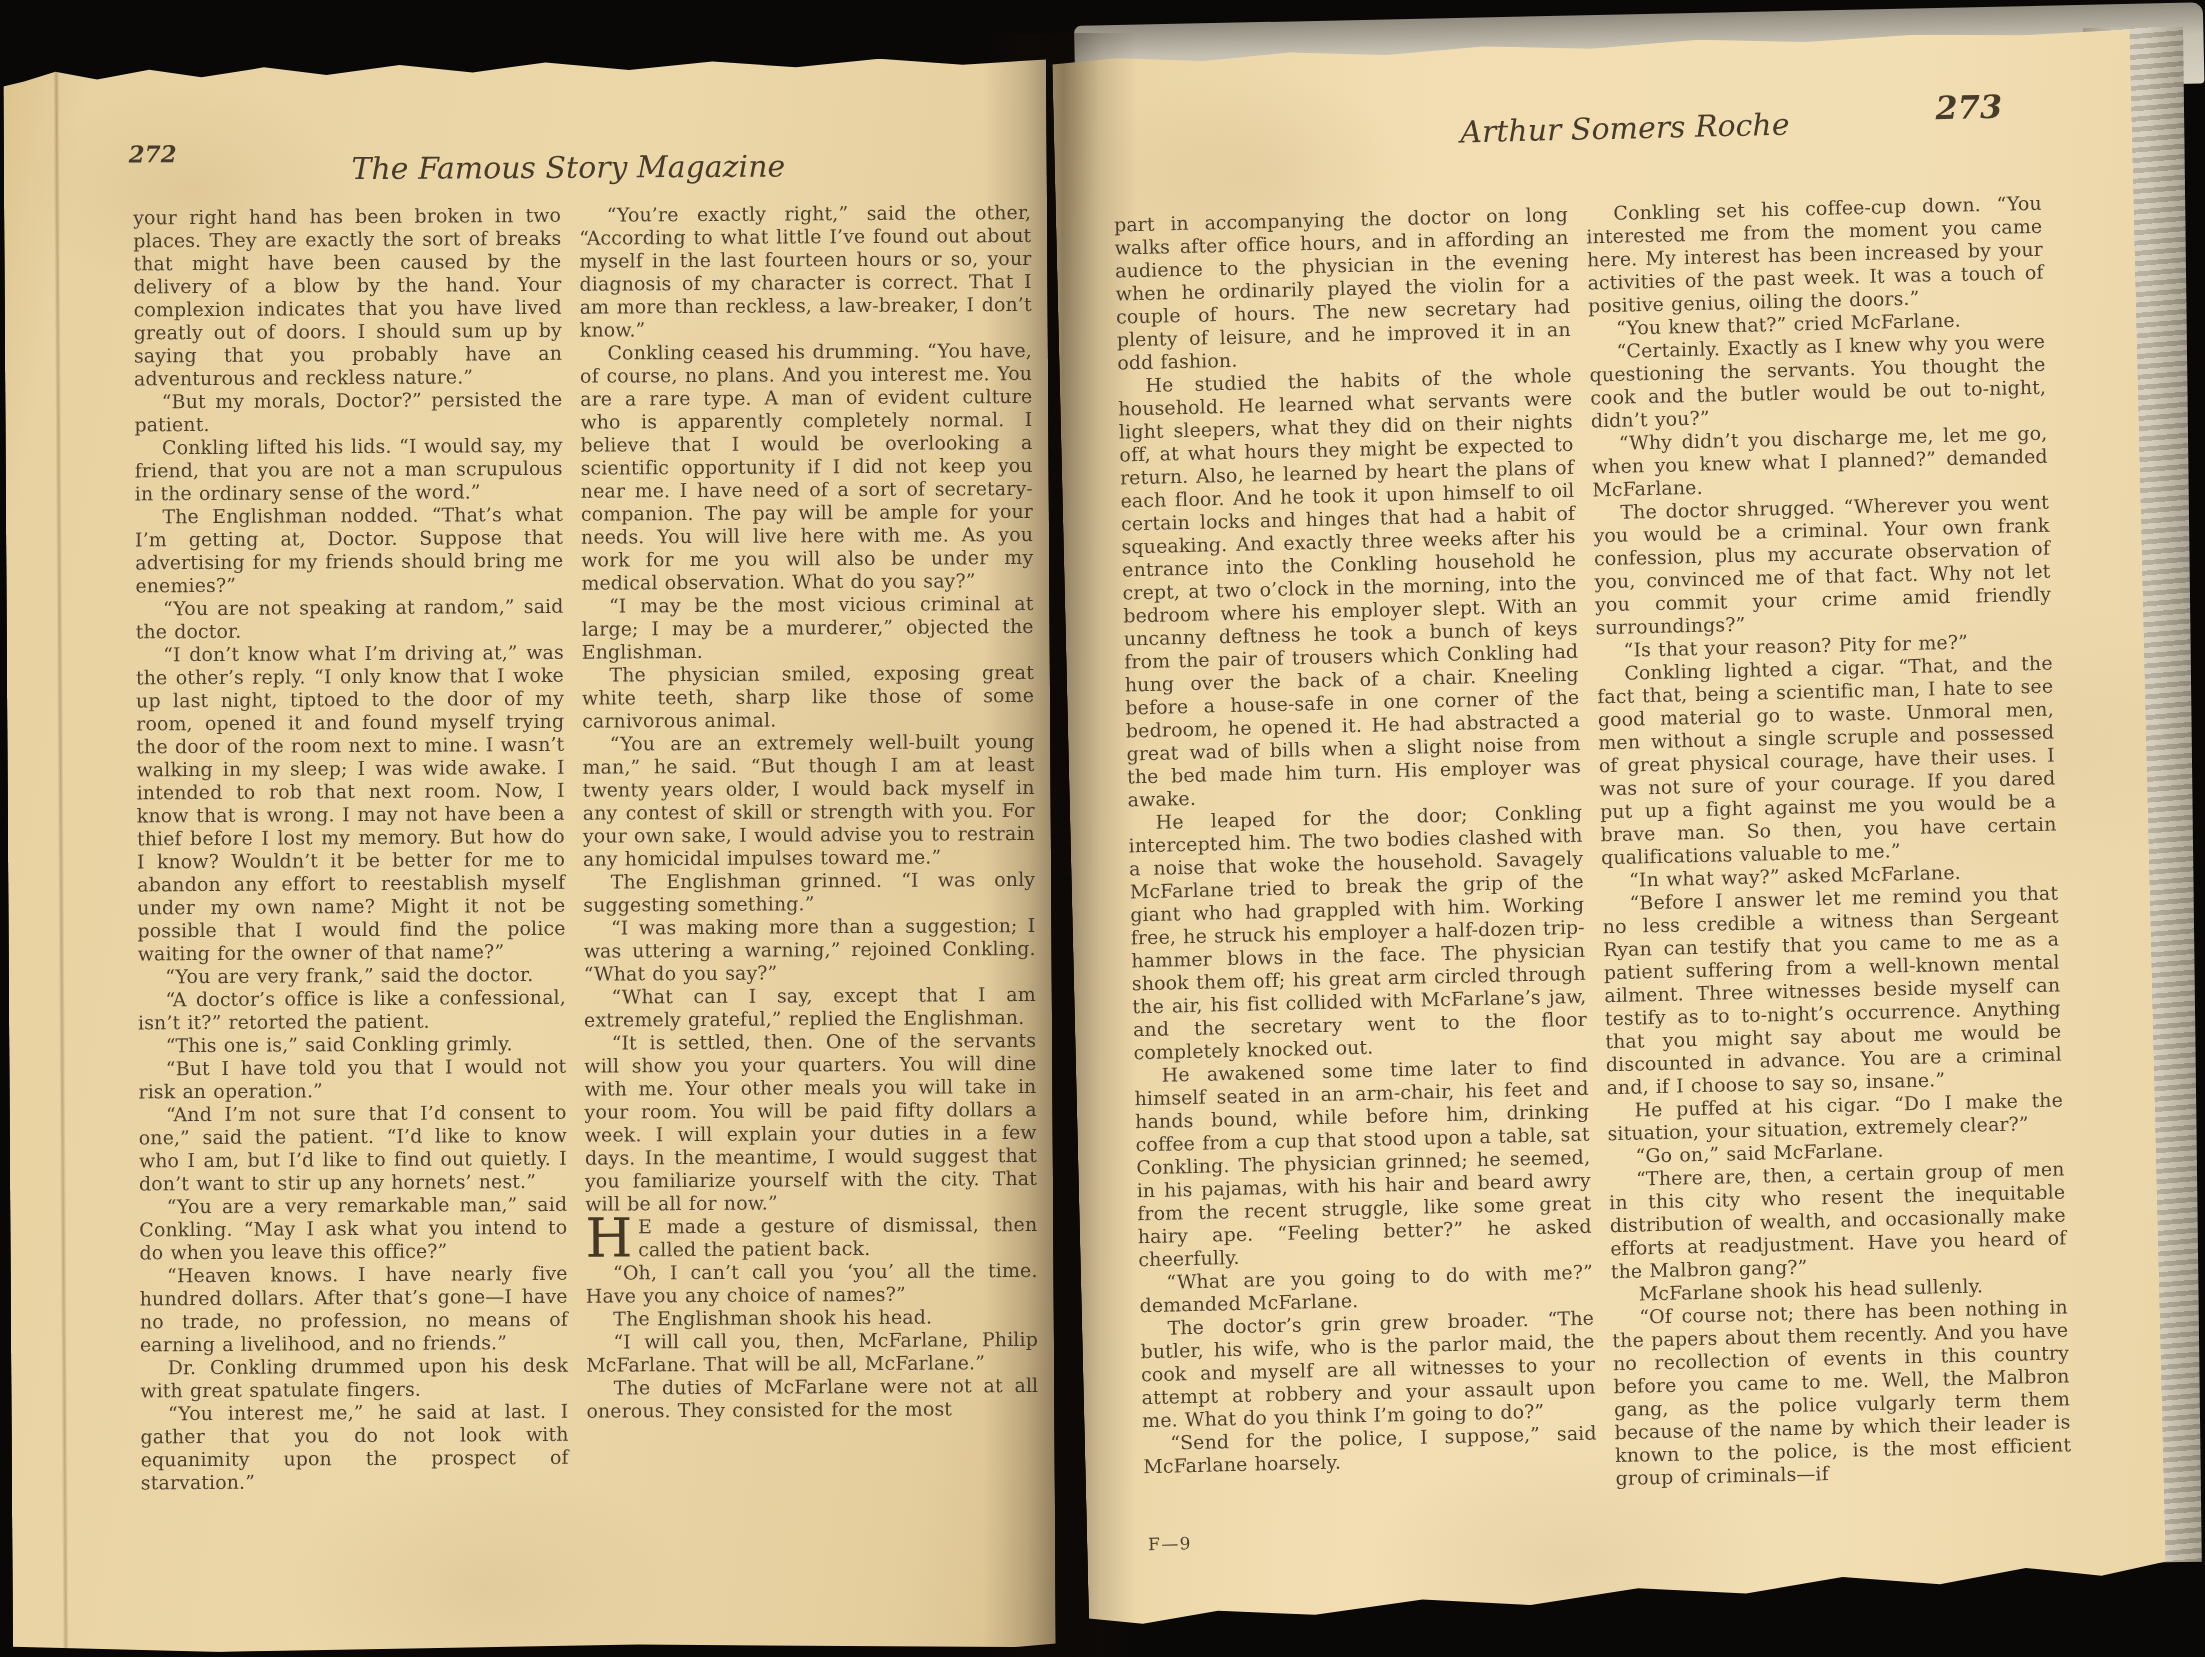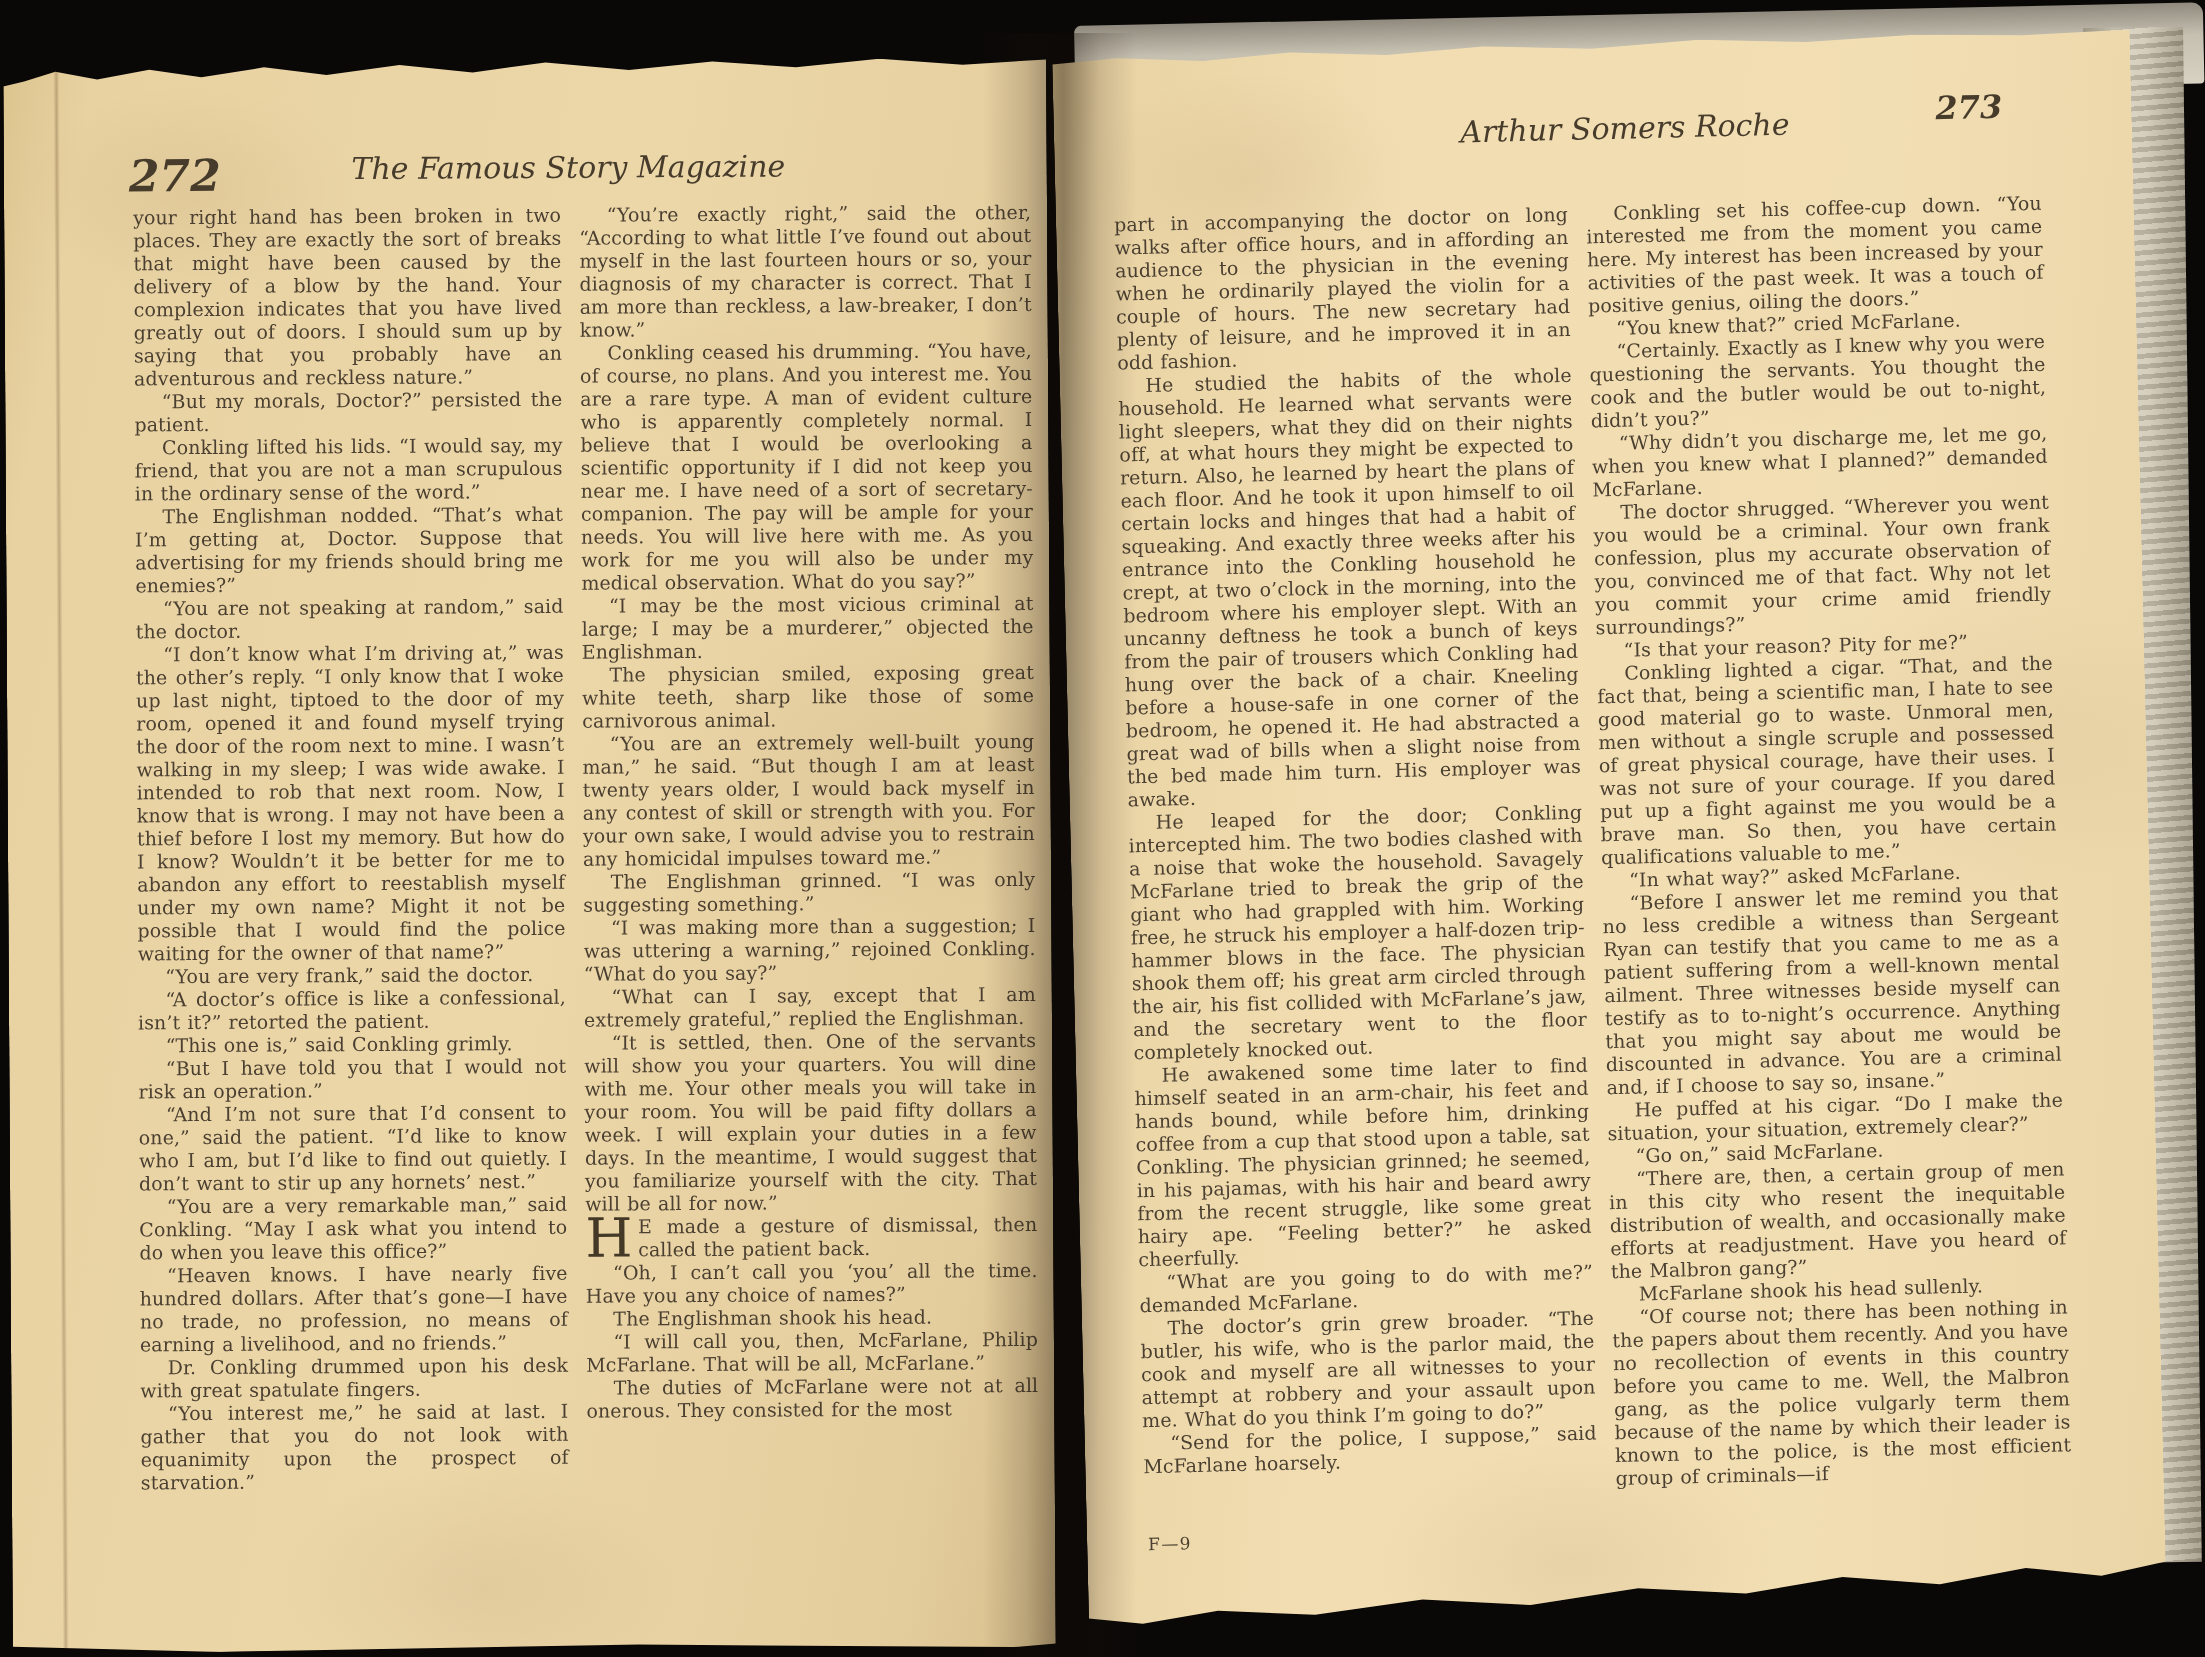"272" .num-left { font-size: 44px -> 23px; top: 87px -> 77px }
